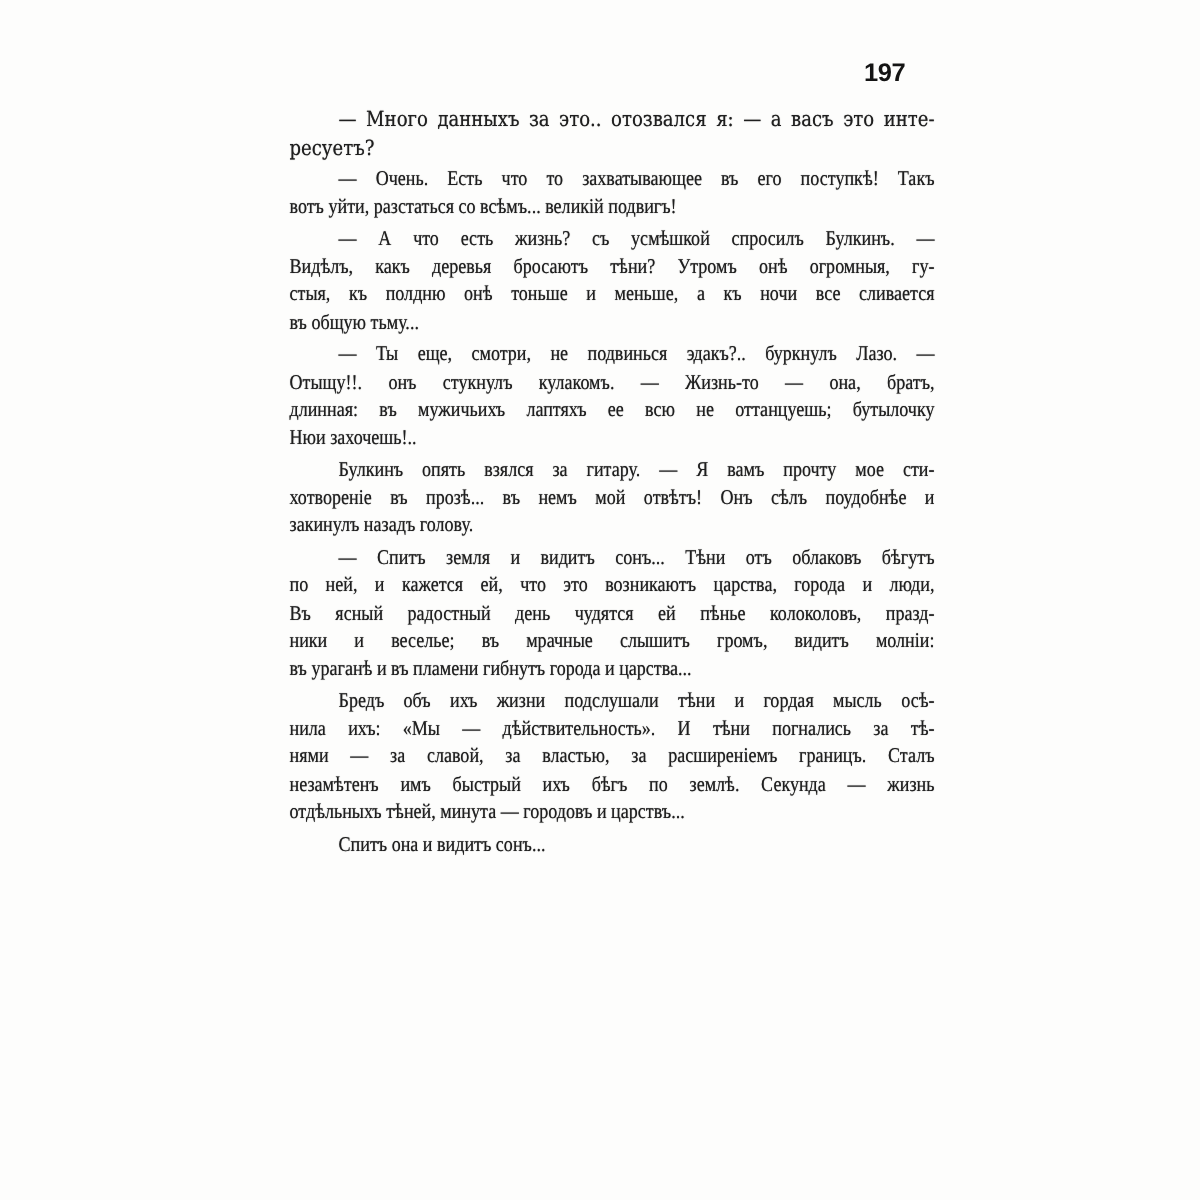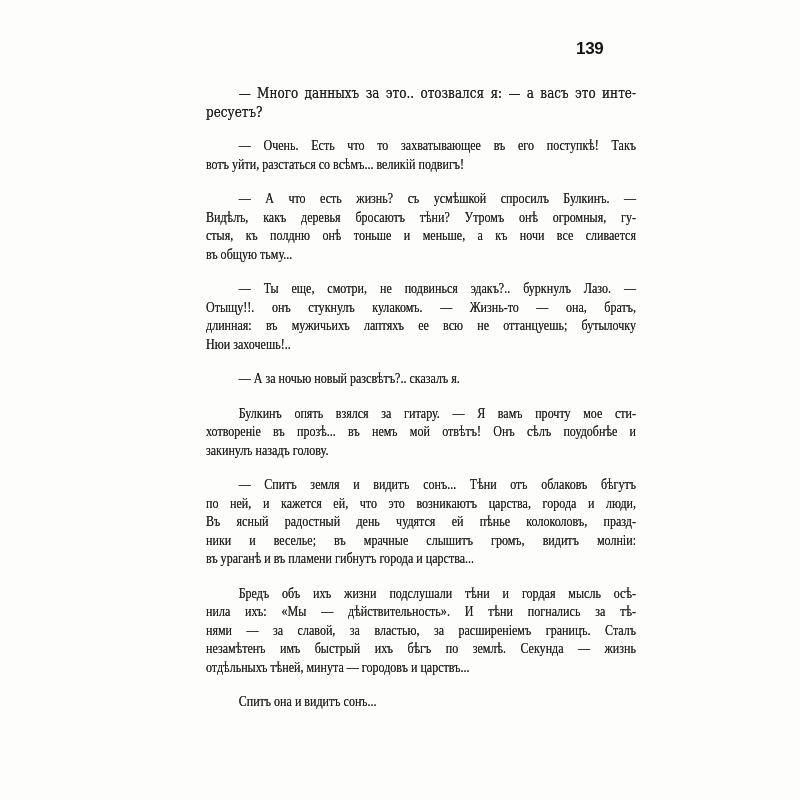"139" div.page-number { text: 139 -> 197 }
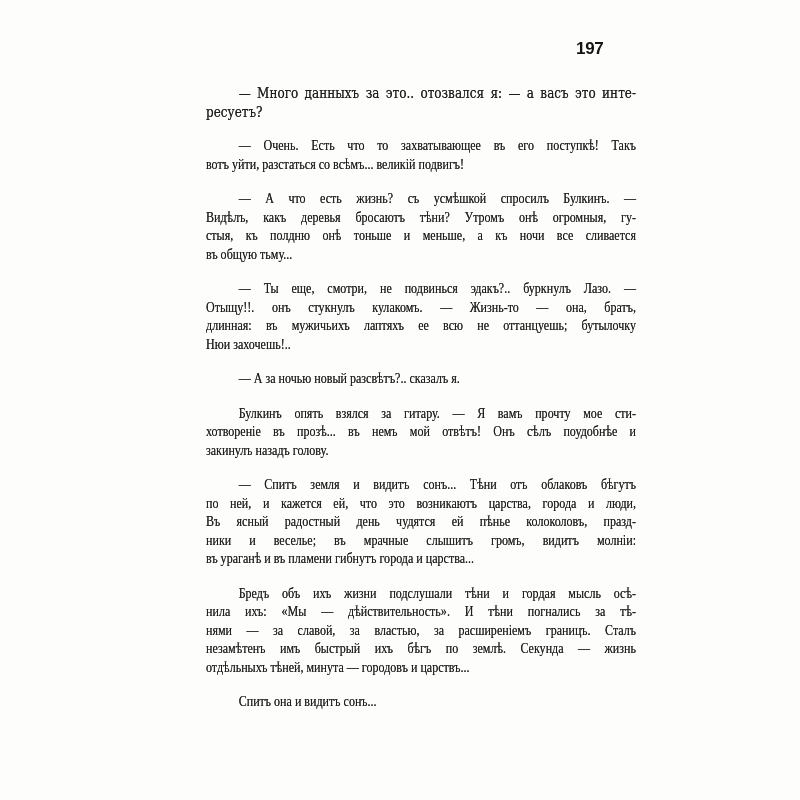"— Много данныхъ за это.." .para { margin: 16px -> 3px }
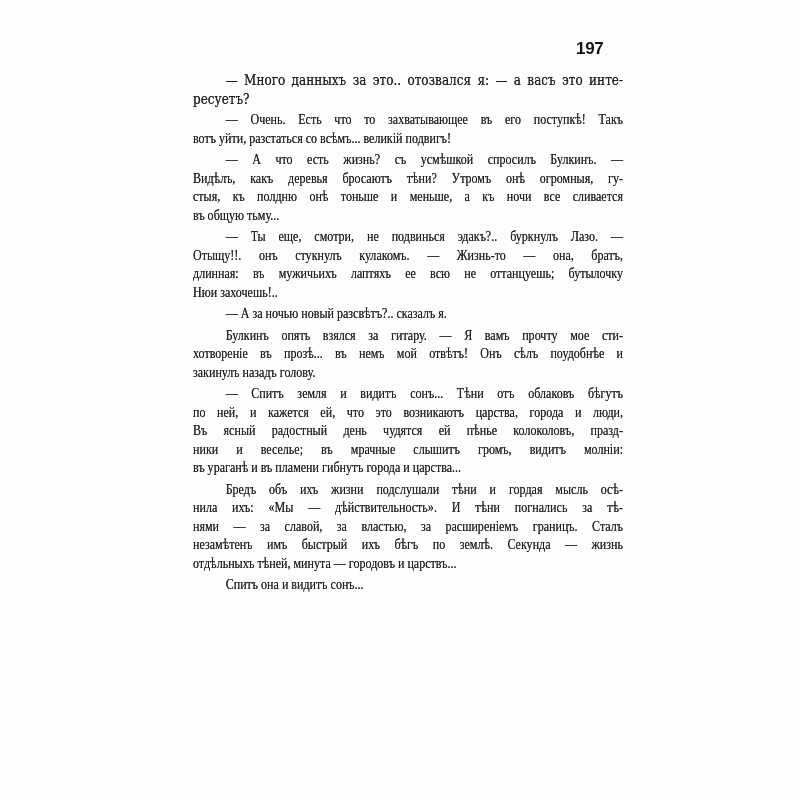"— А за ночью новый" div.para { html: <div> <div>— А за ночью новый разсвѣтъ?.. сказалъ я.</div> </div> -> none }
